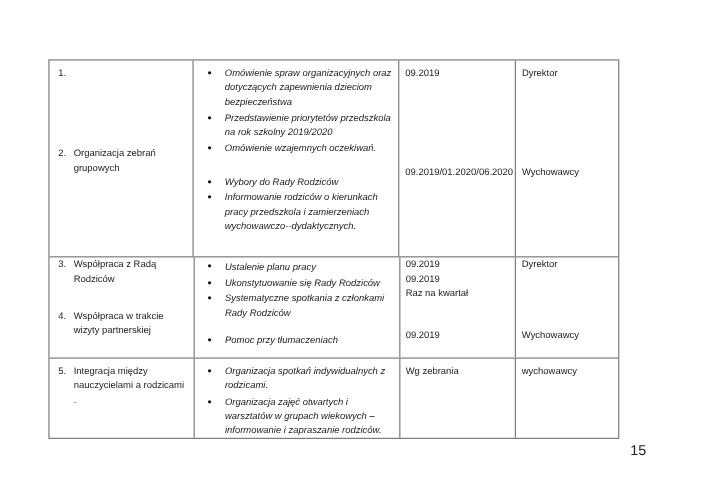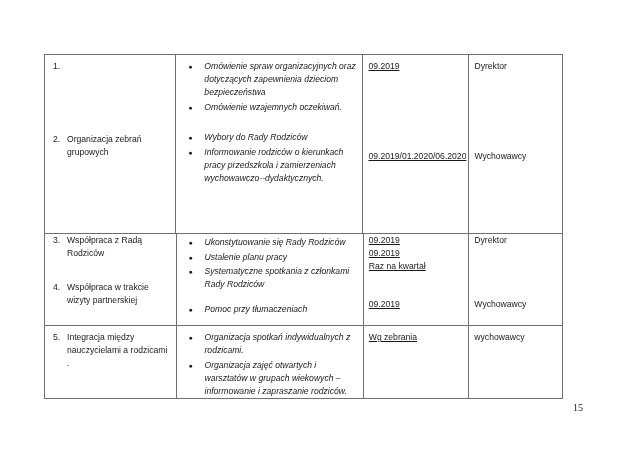"09.2019" .c3 { text-decoration: underline -> none }
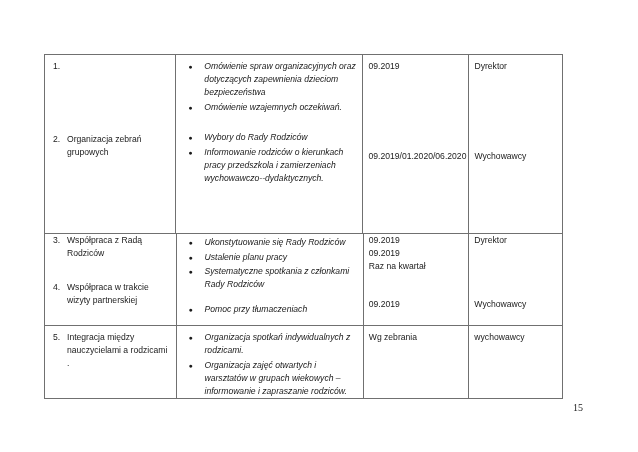"Przedstawienie priorytetów przedszkola" li { html: none -> <li> <span>●</span> <span>Przedstawienie priorytetów przedszkola na rok szkolny 2019/2020</span> </li> }
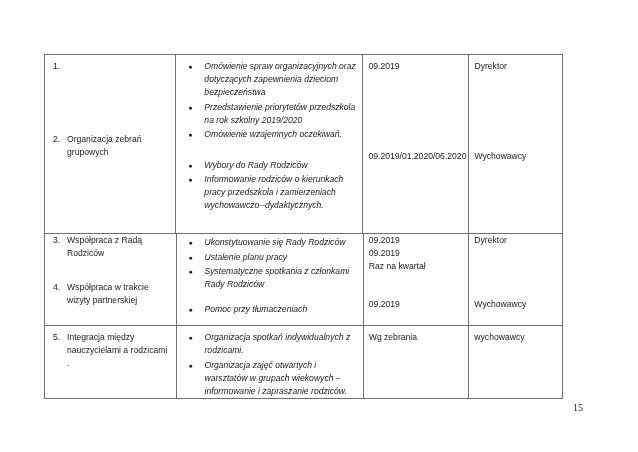"Ukonstytuowanie się Rady Rodziców" li { order: before "Ustalenie planu pracy" -> after "Ustalenie planu pracy" }
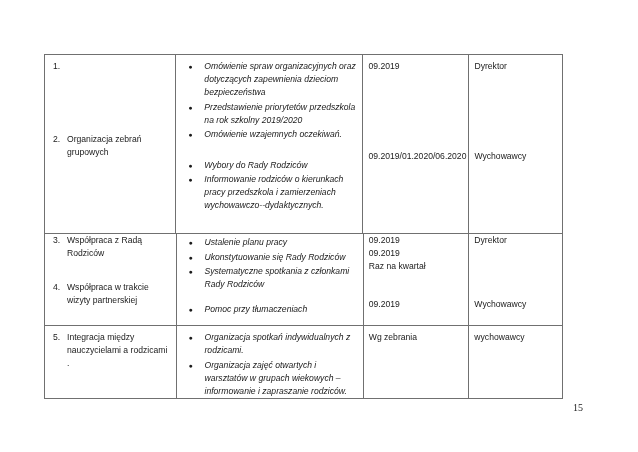"15" .pageno { font-family: Liberation Serif, serif -> Liberation Sans, sans-serif; font-size: 10px -> 13px }
